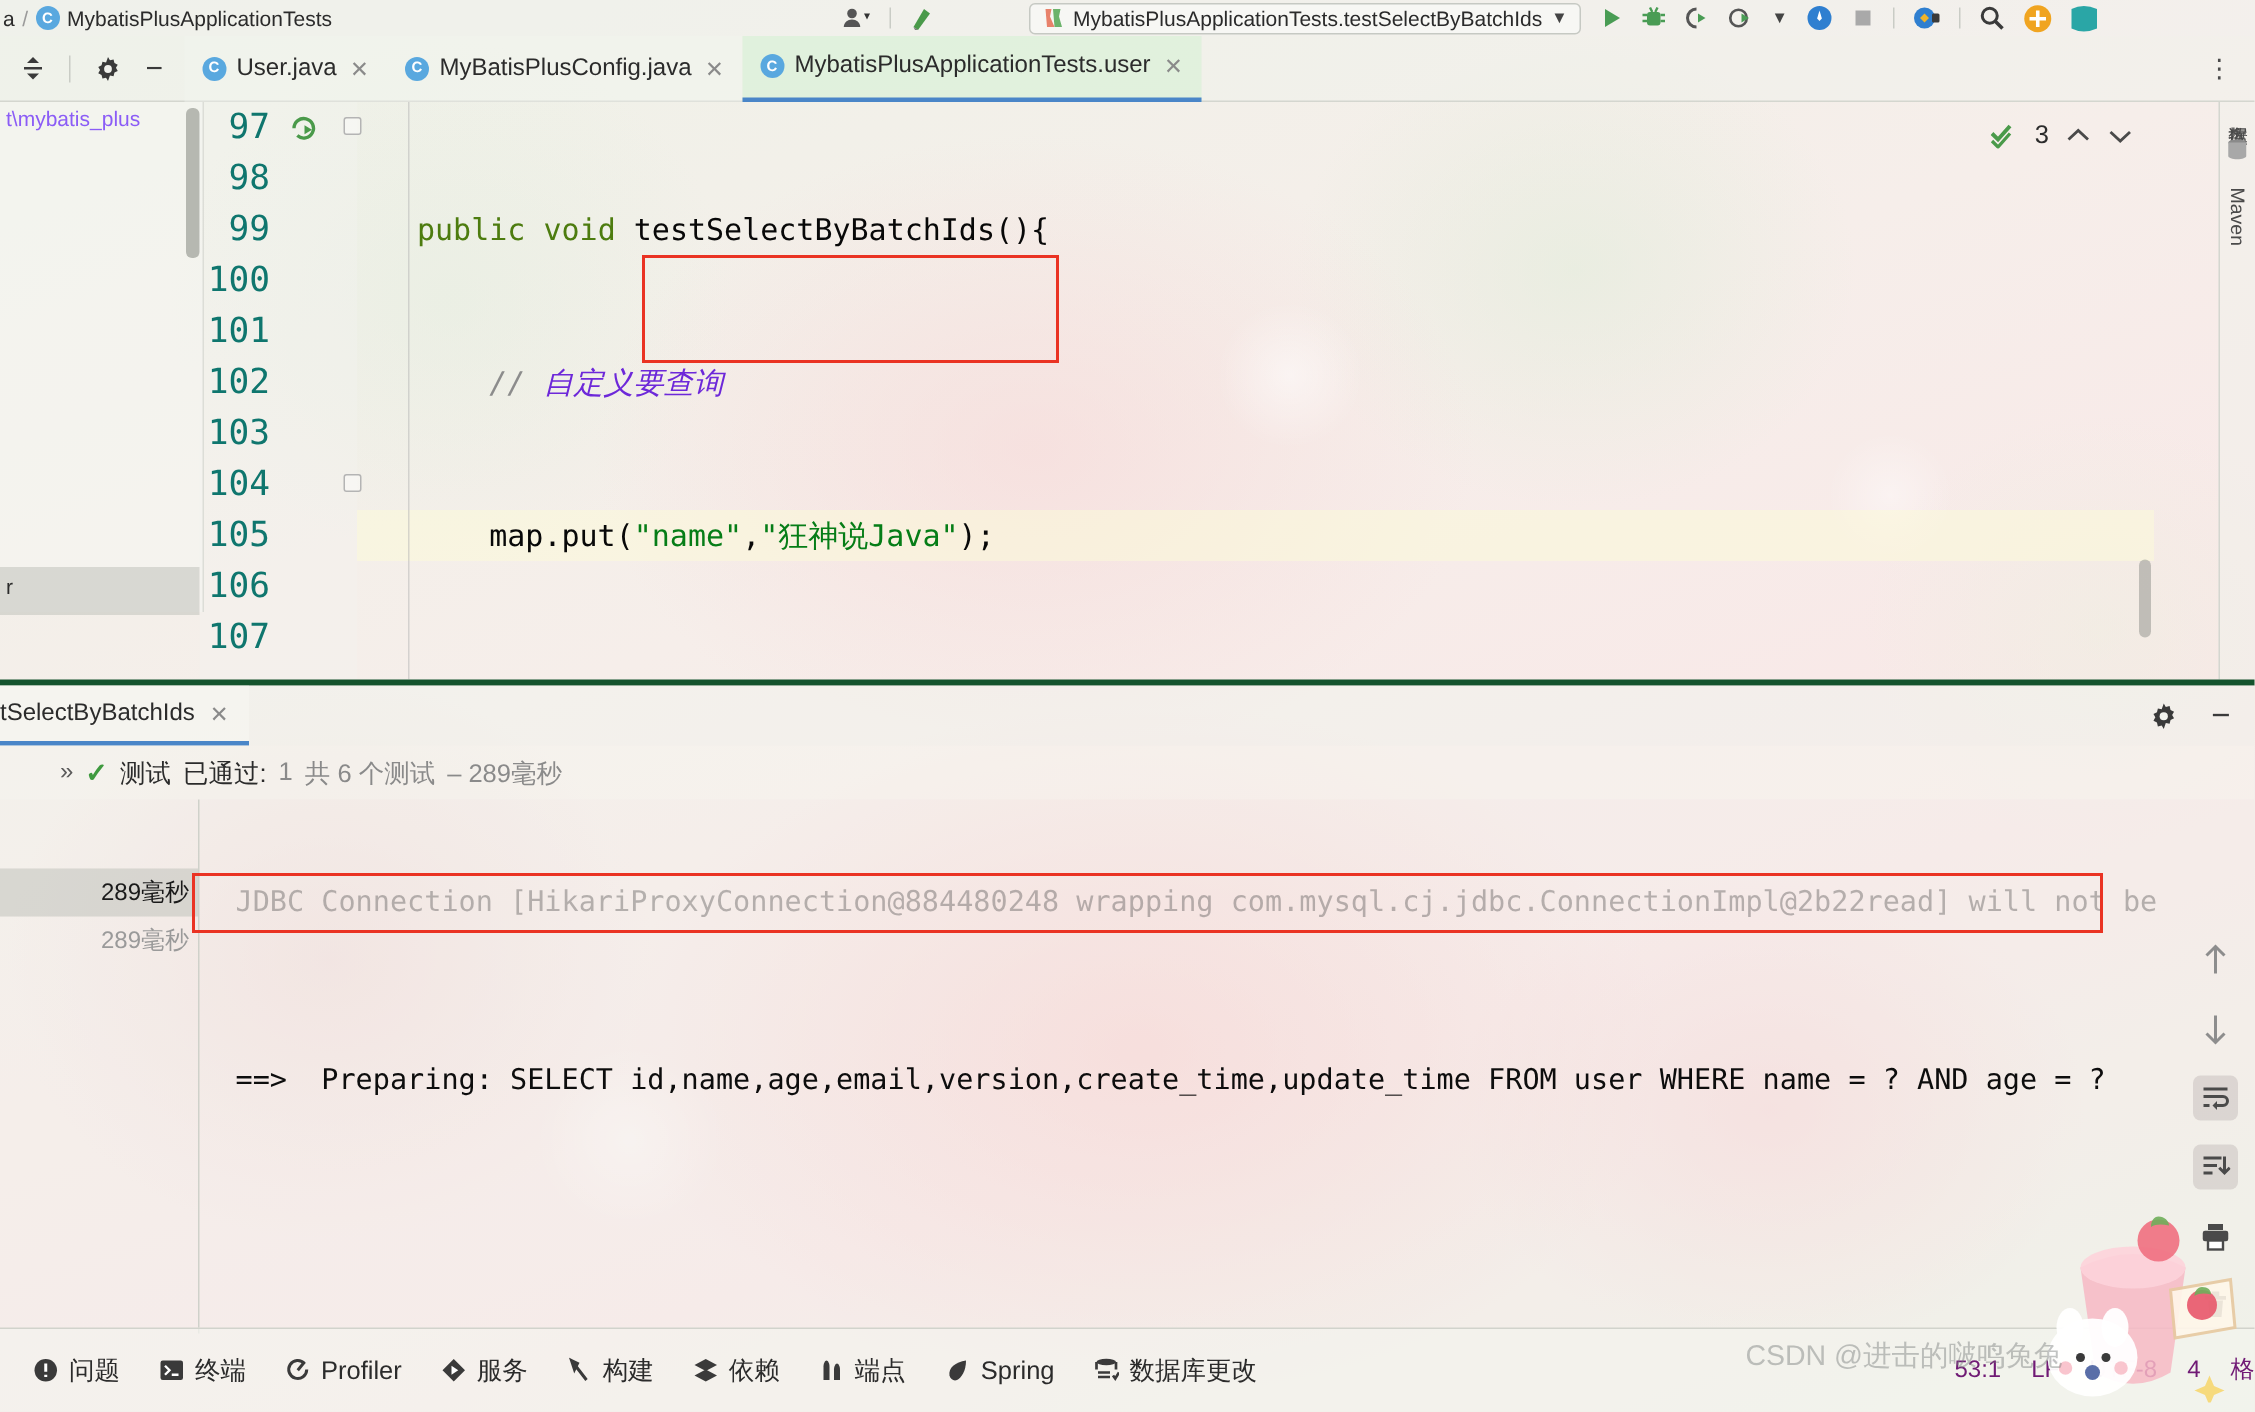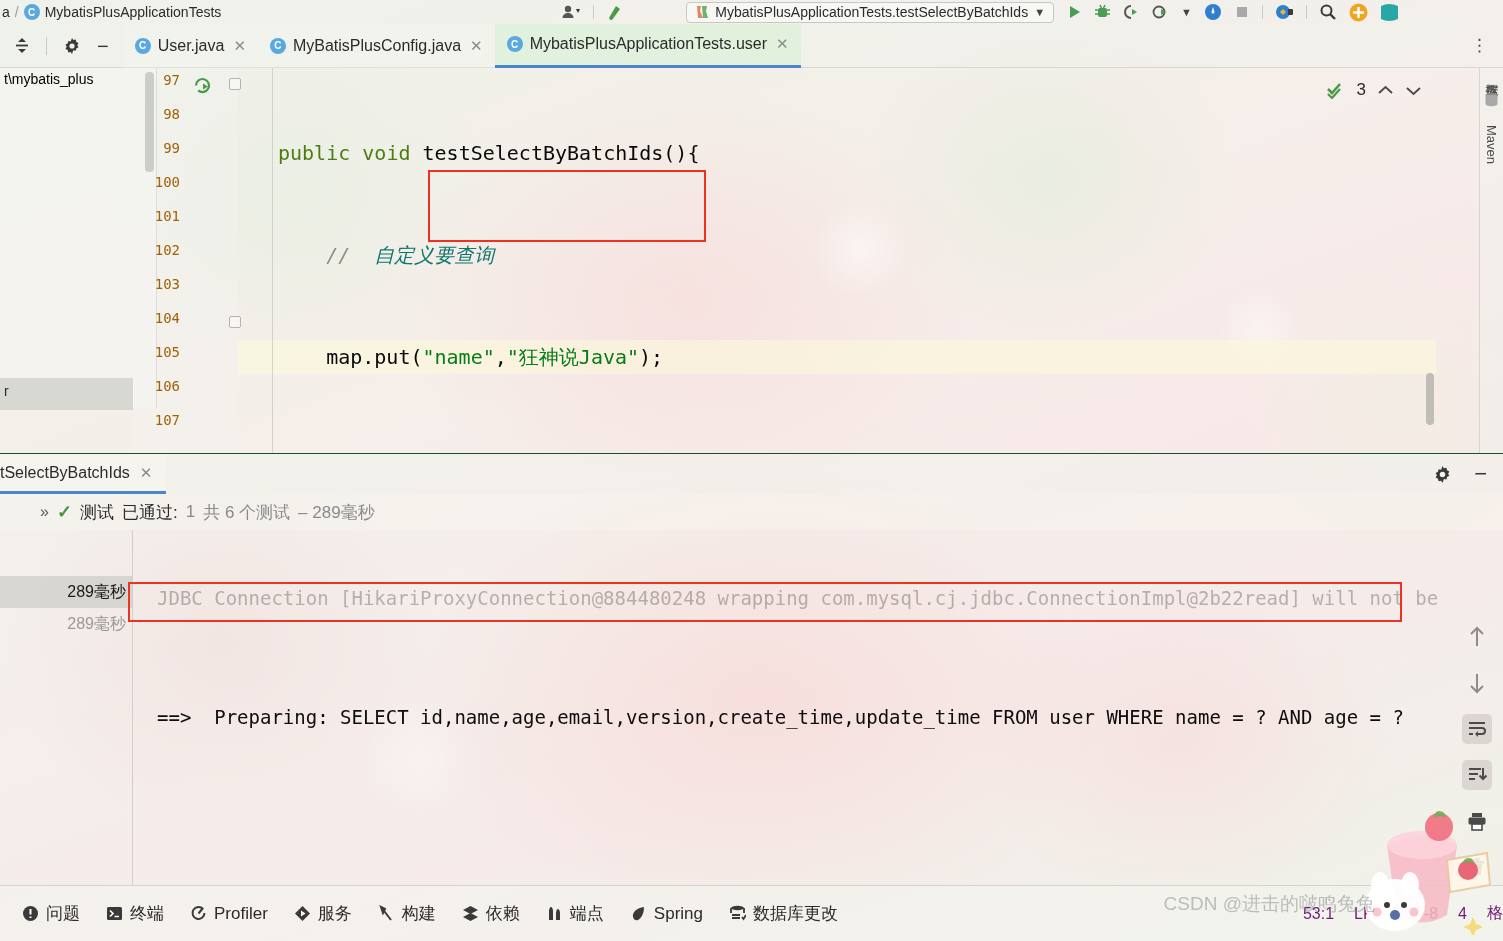"t\mybatis_plus" #project-sliver { color: #000000 -> #8b5cf6; width: 157px -> 136px }
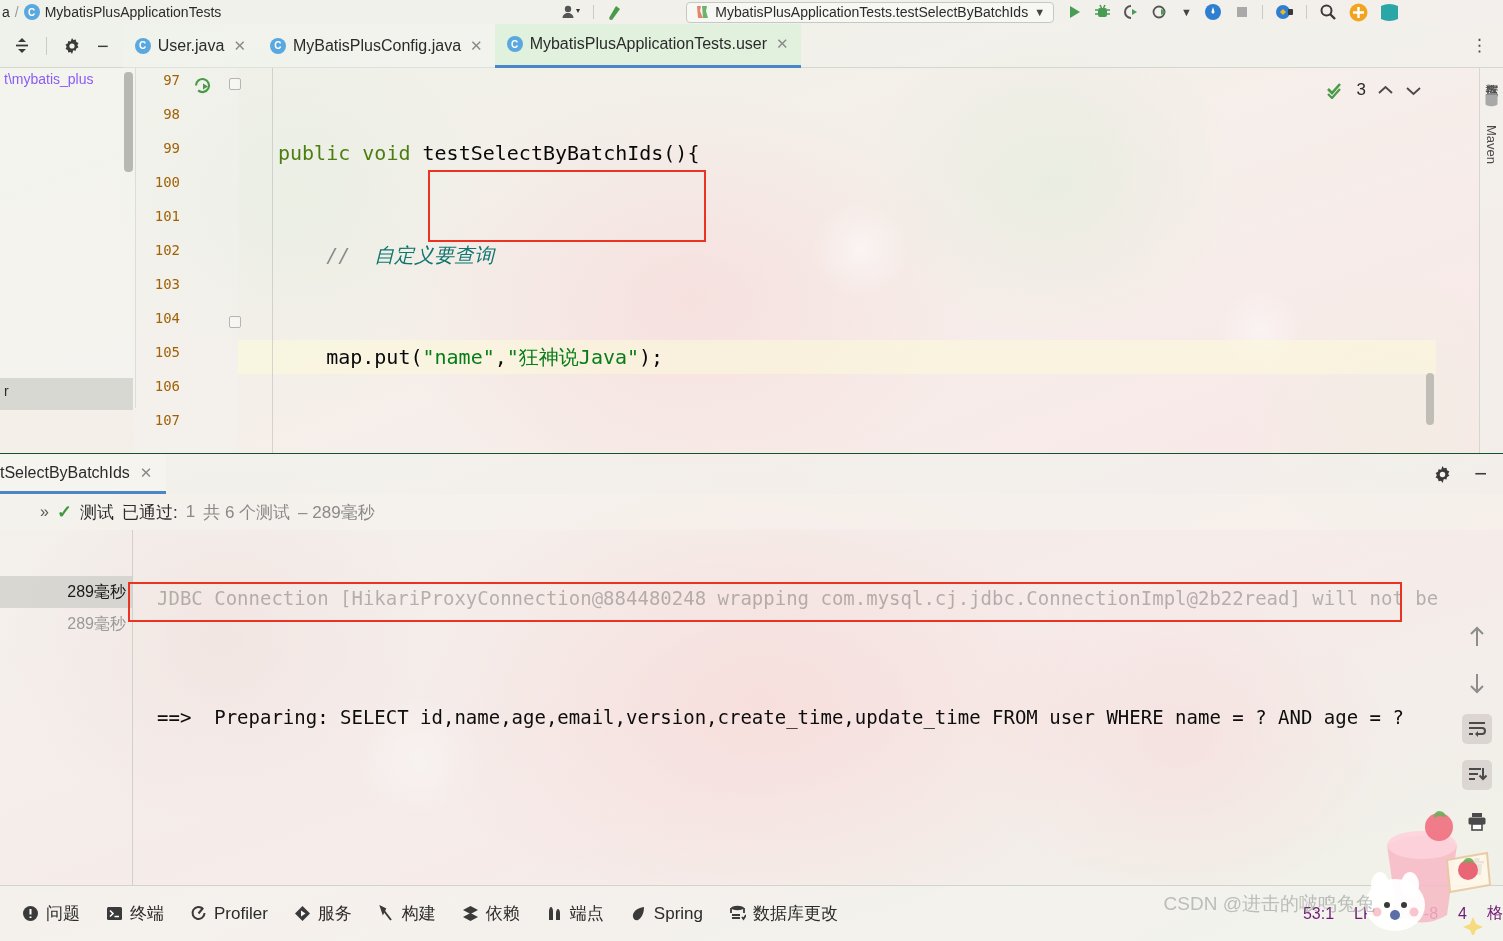"97" .ln { color: #a16207 -> #0f766e; font-size: 14px -> 23px }
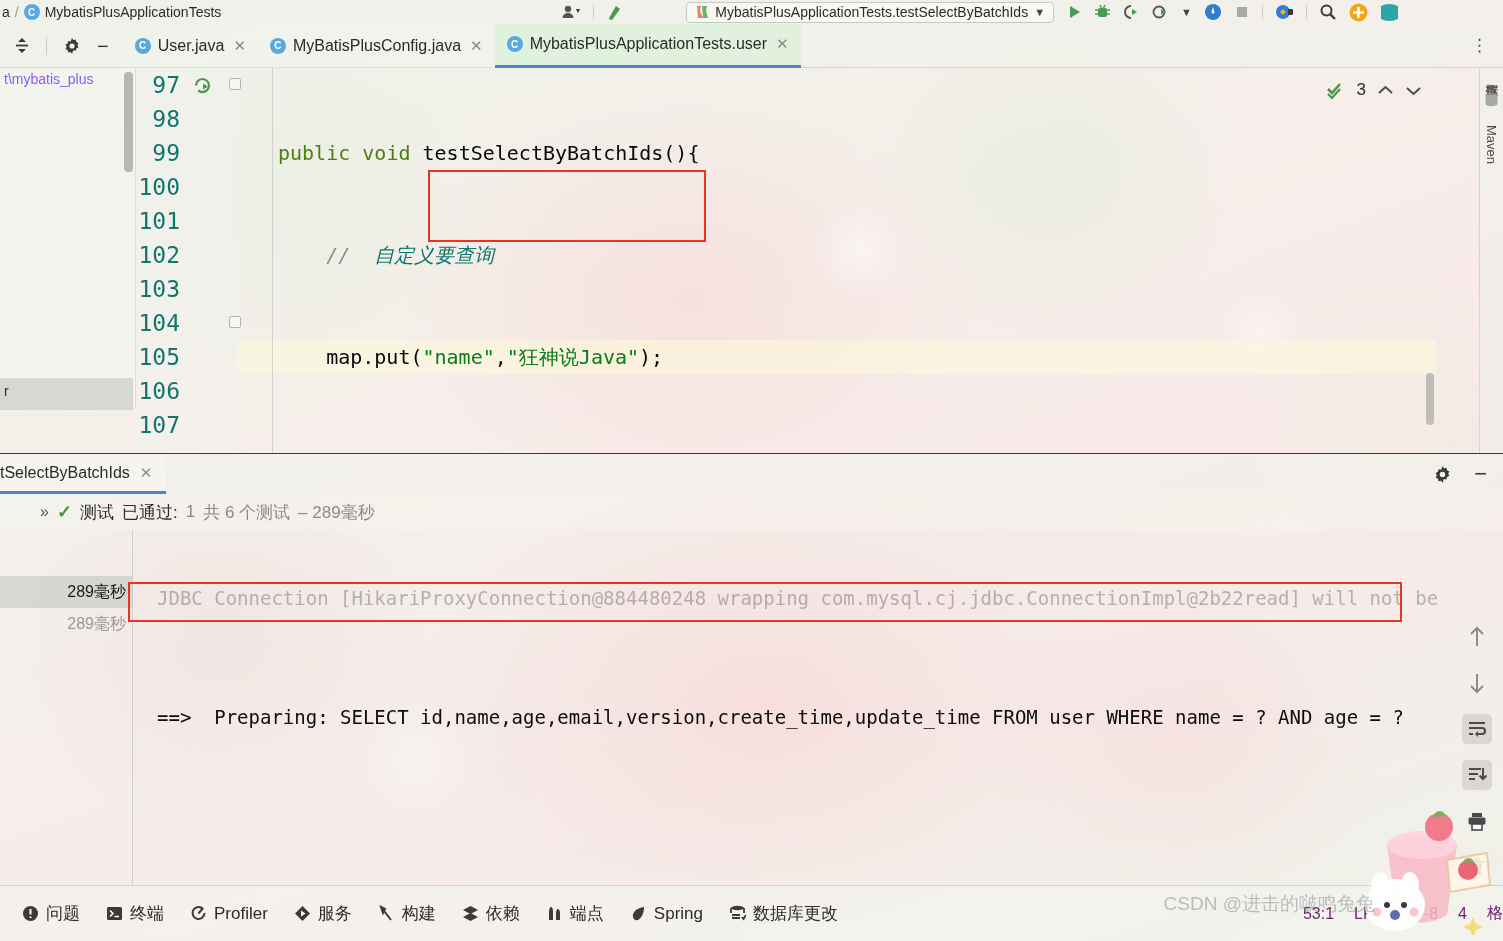"自定义要查询" .cmt-cn { color: #0f766e -> #6d28d9; margin-left: 12px -> none }
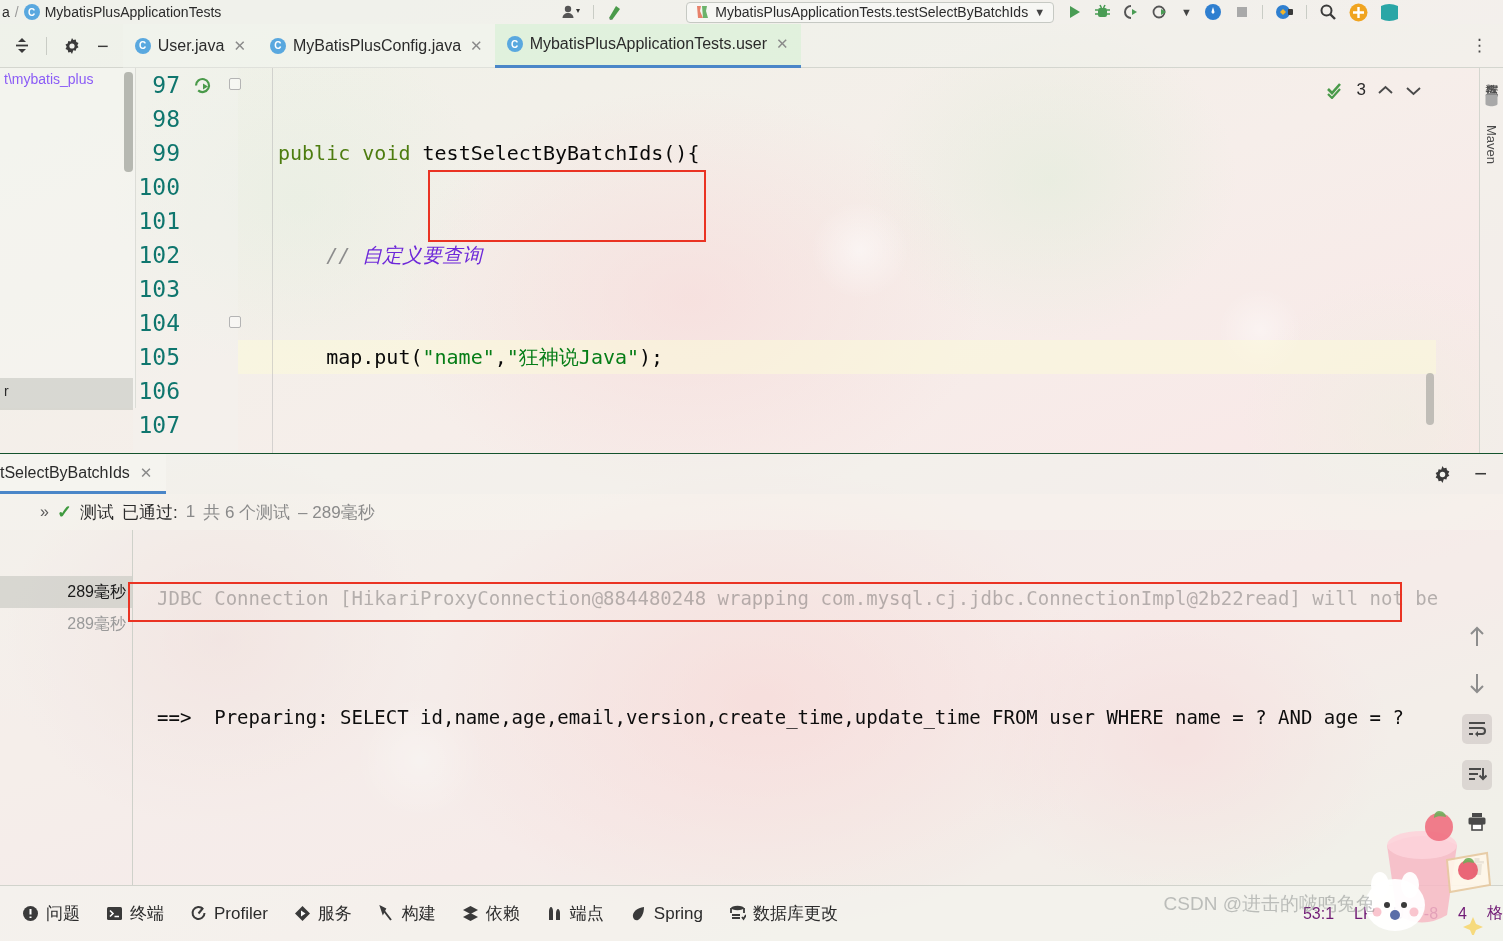"tSelectByBatchIds" #run-window { border-top: 1px solid #14532d -> 4px solid #14532d }
